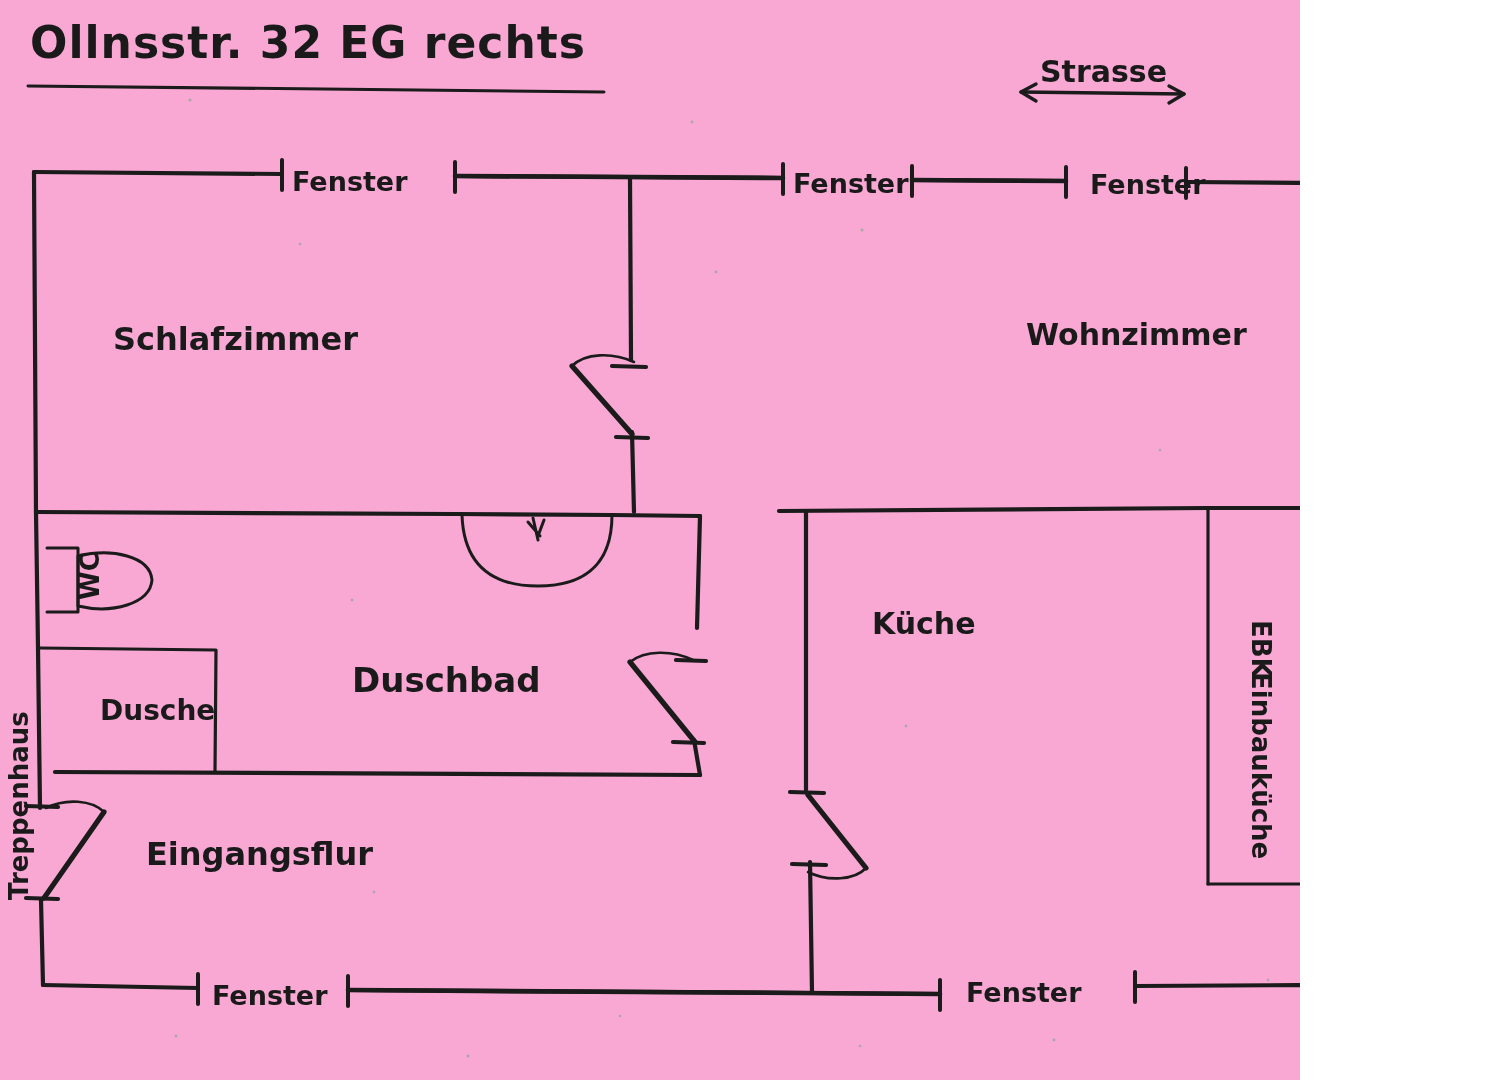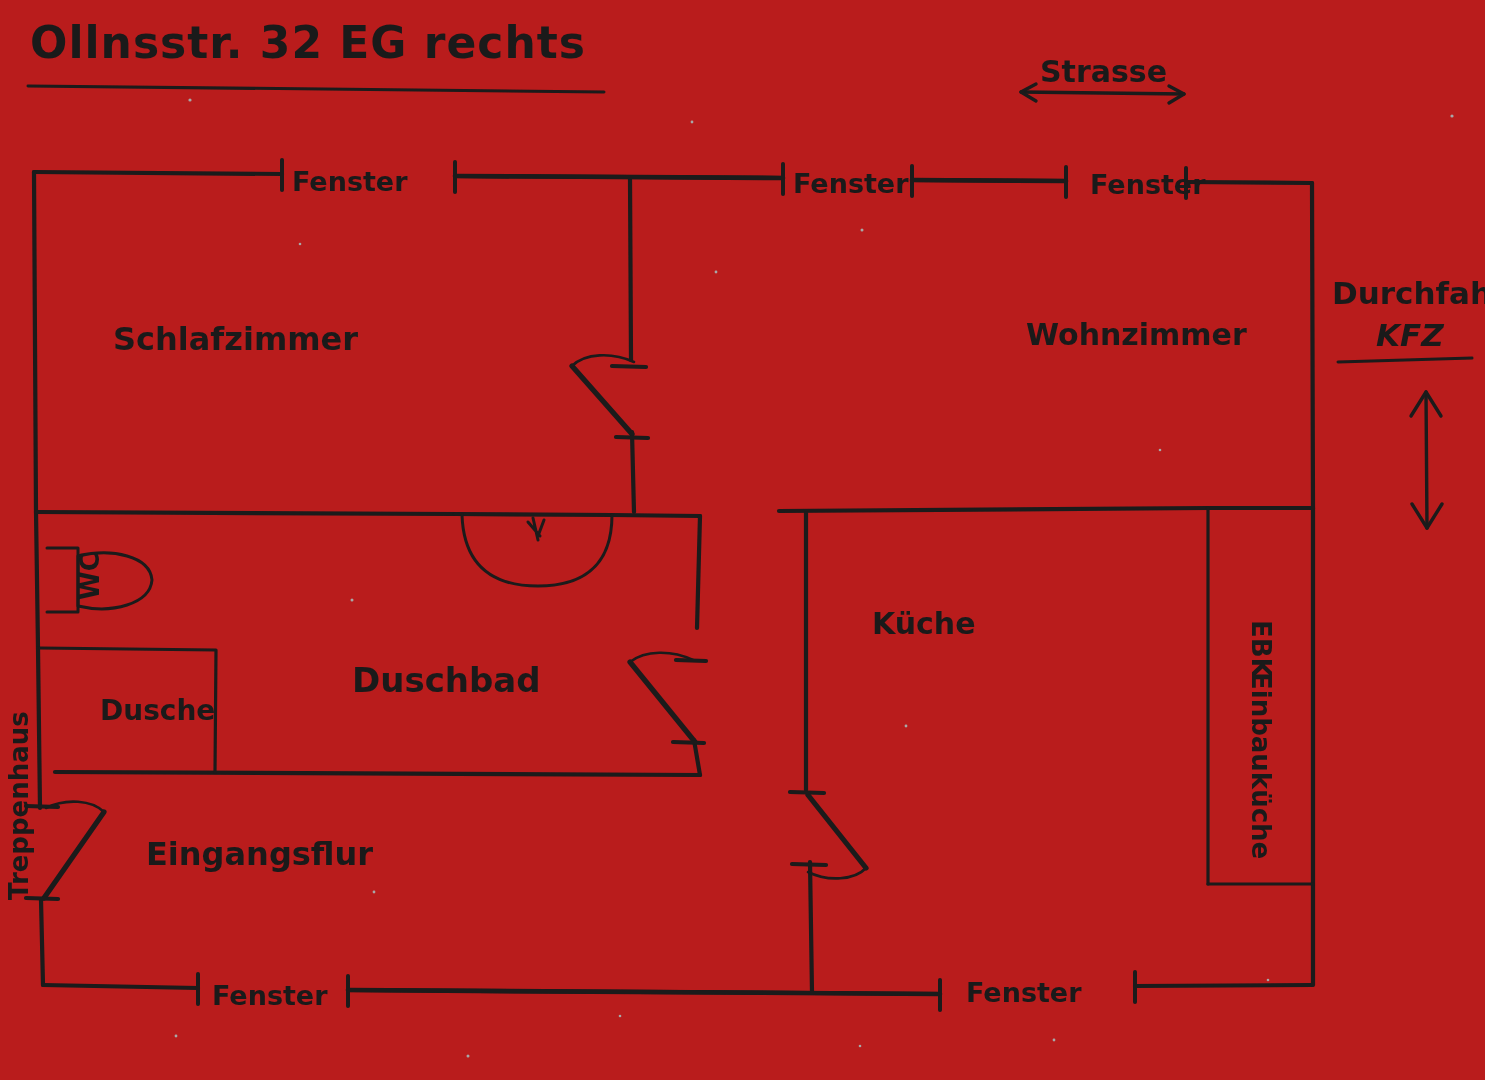"Ollnsstr. 32 EG rechts" #plan-root { background: #b91c1c -> #f9a8d4; width: 1485px -> 1300px }
